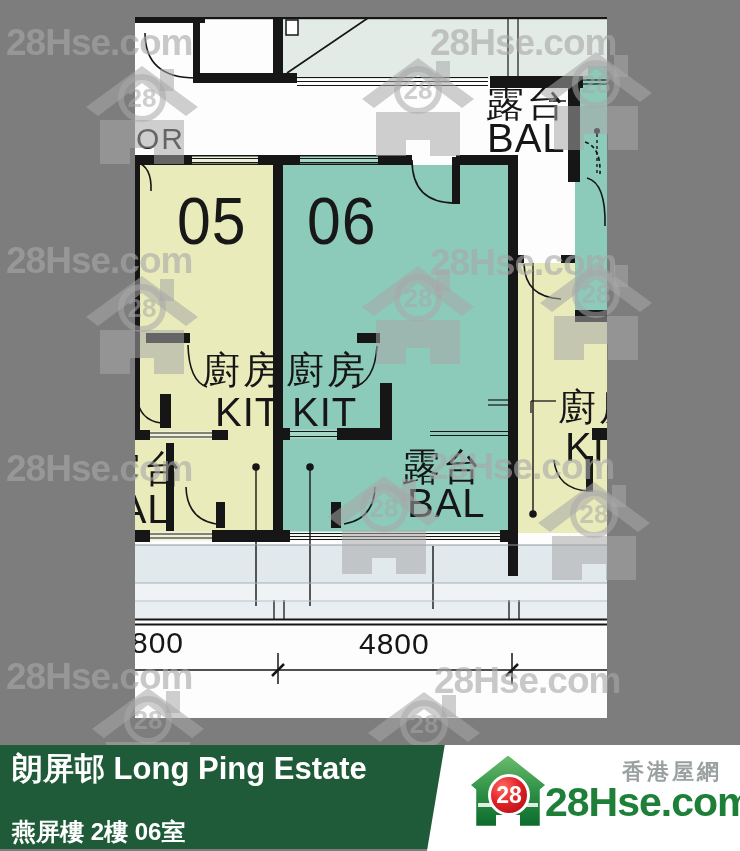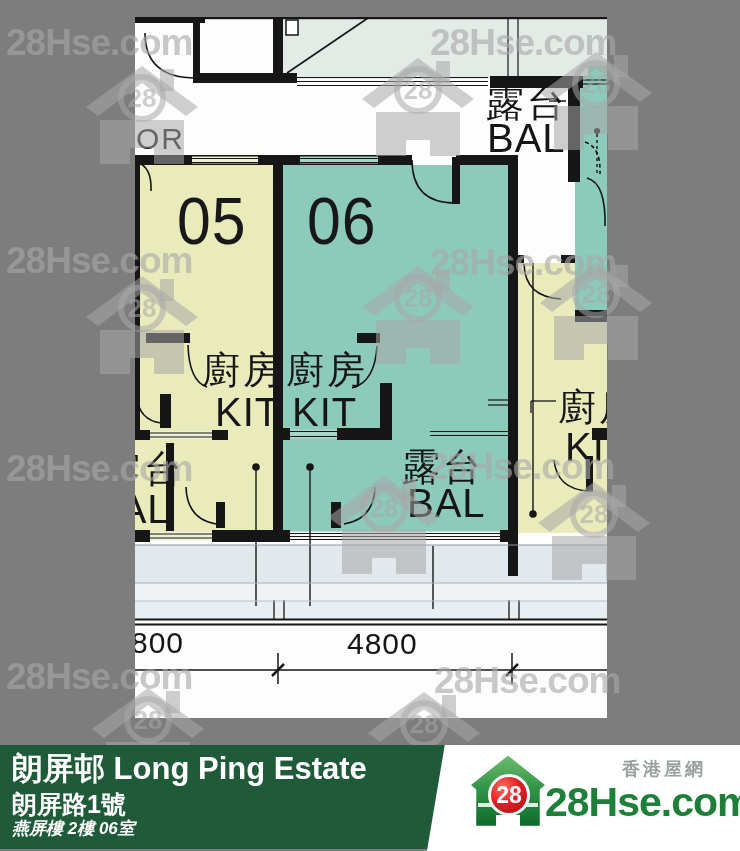"4800" div.lbl { left: 212px -> 224px }
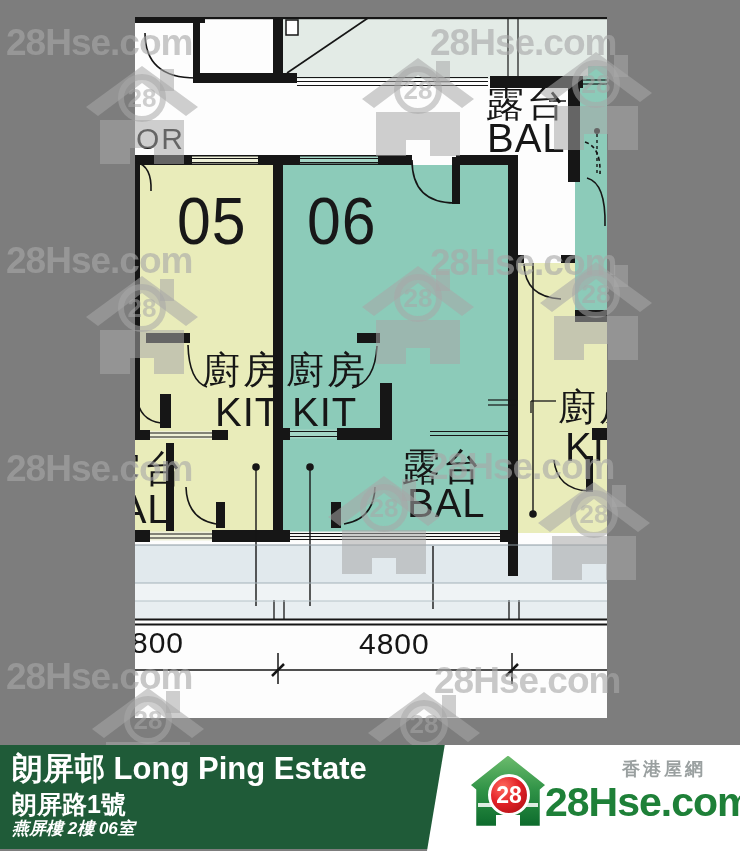"香港屋網" #tagline { font-size: 18px -> 22px }
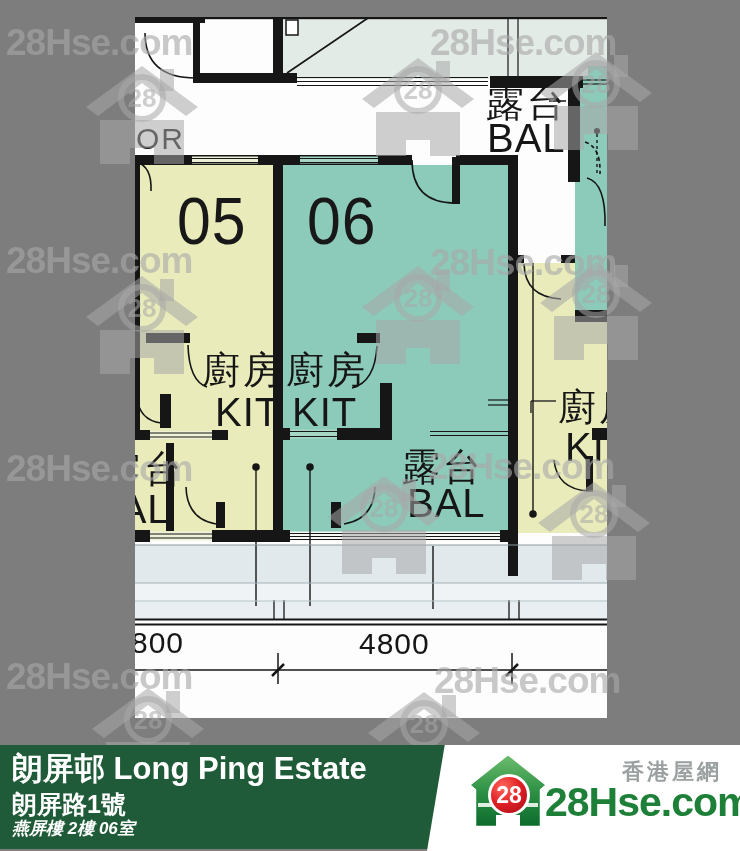"朗屏路1號" div.ft { html: <div>朗屏路1號</div> -> none }
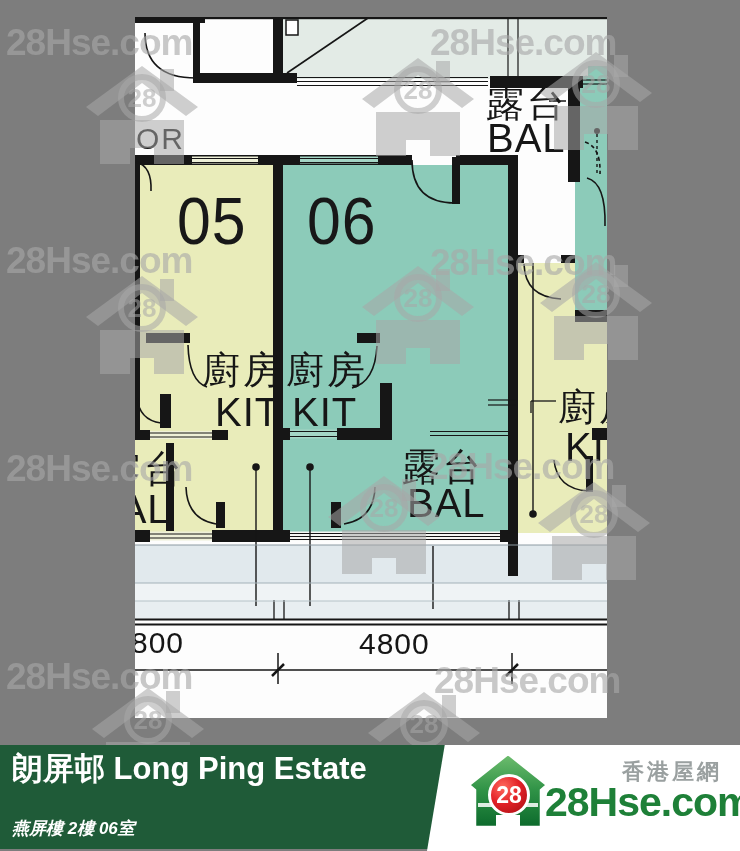"燕屏樓 2樓 06室" #ft-flat { font-size: 17px -> 24px; font-style: italic -> none }
